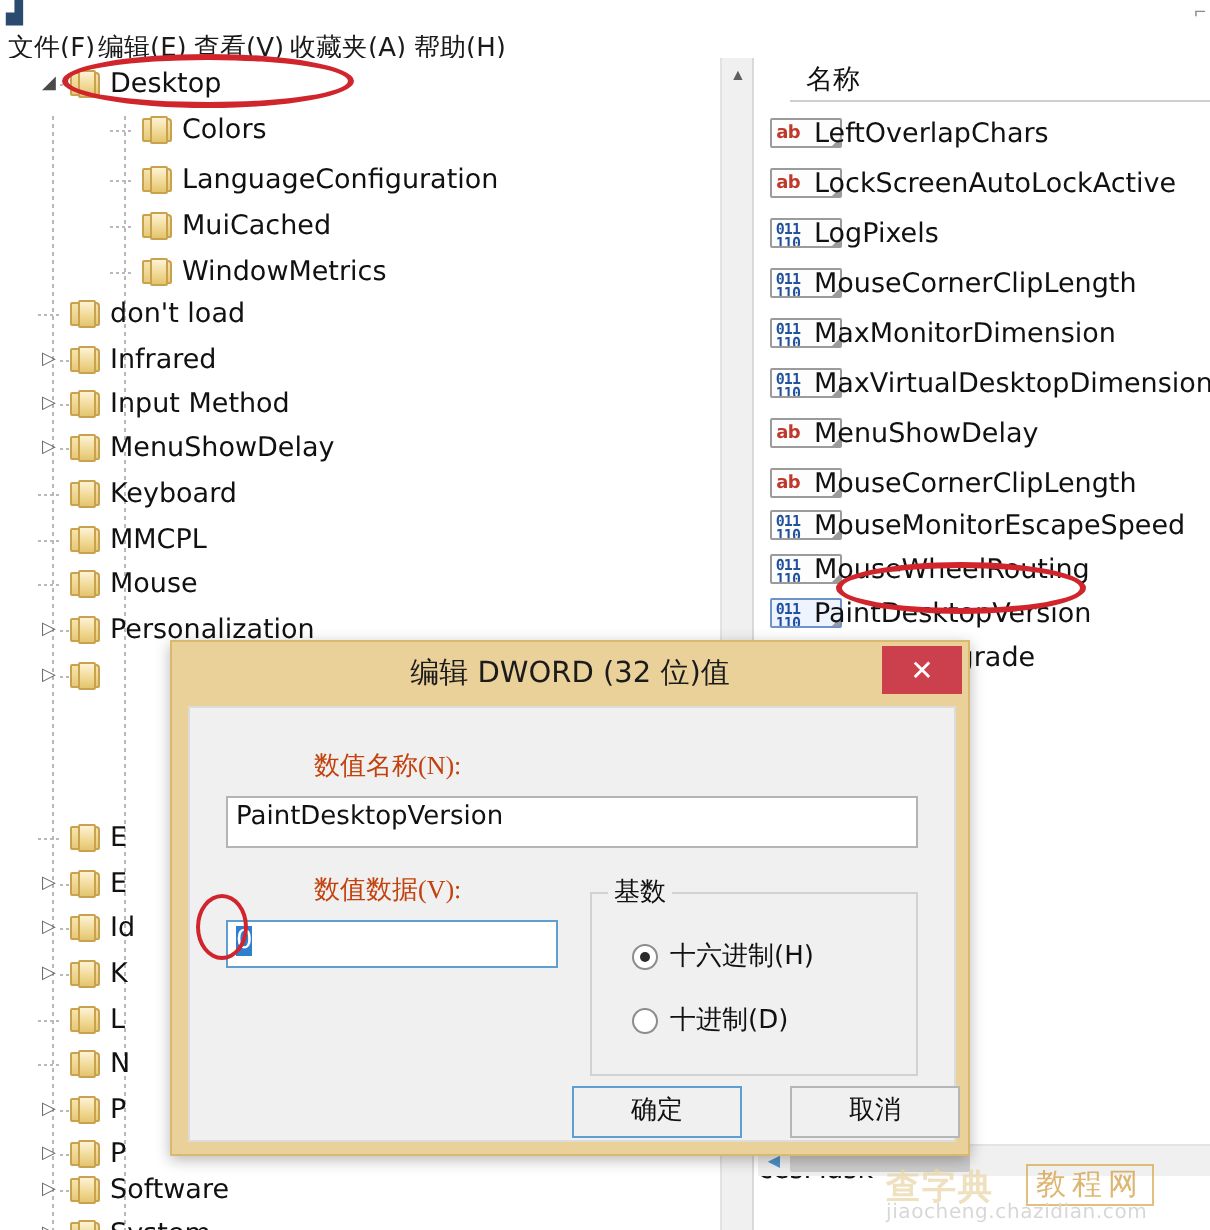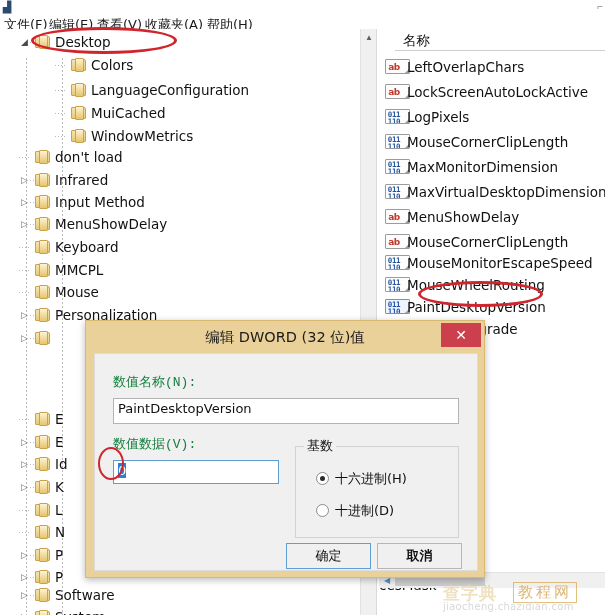"ab" .vicon { width: 25px -> 36px }
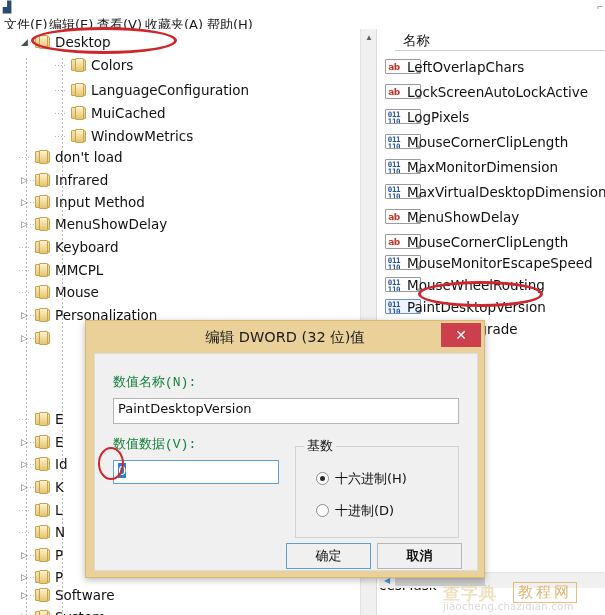"数值名称(N):" .lbl-static { color: #15803d -> #c2410c; font-family: Liberation Mono, monospace -> Liberation Serif, serif; margin-left: none -> 44px }
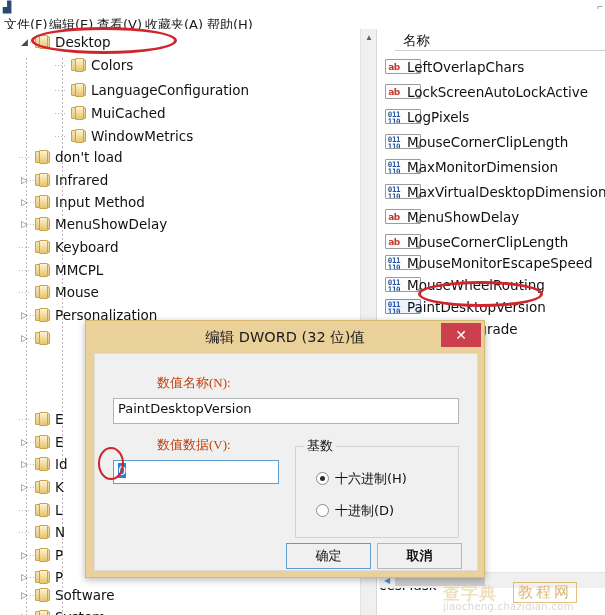"取消" div.btn { font-weight: bold -> none; left: 282px -> 300px }
